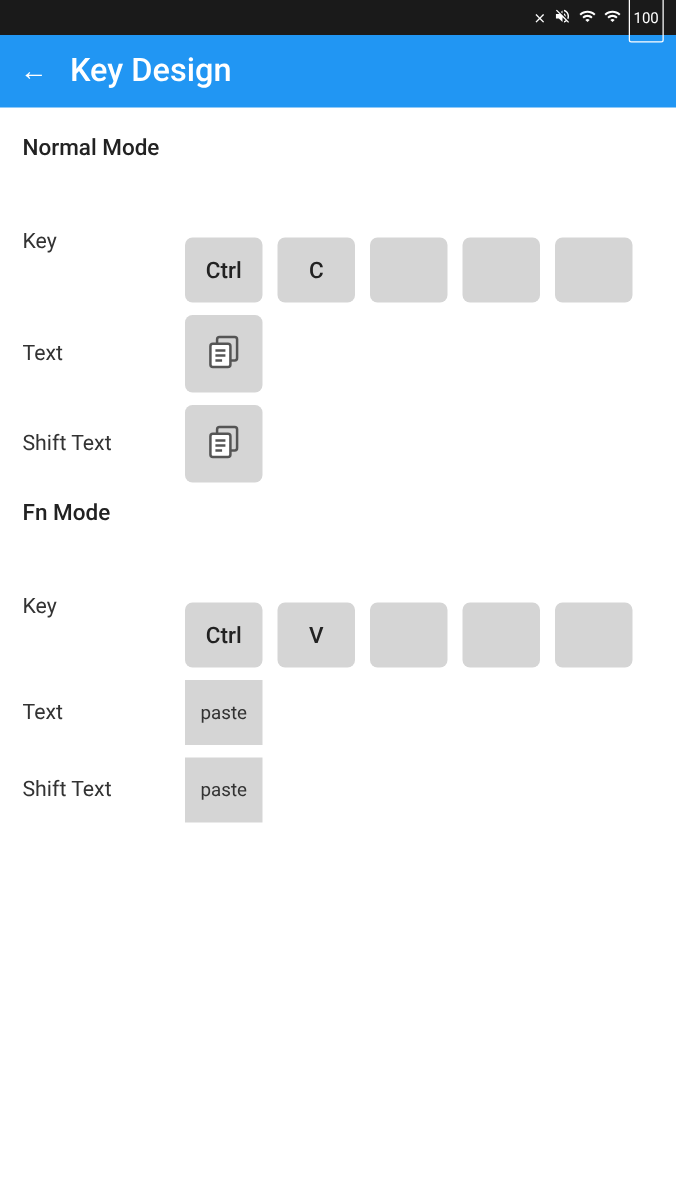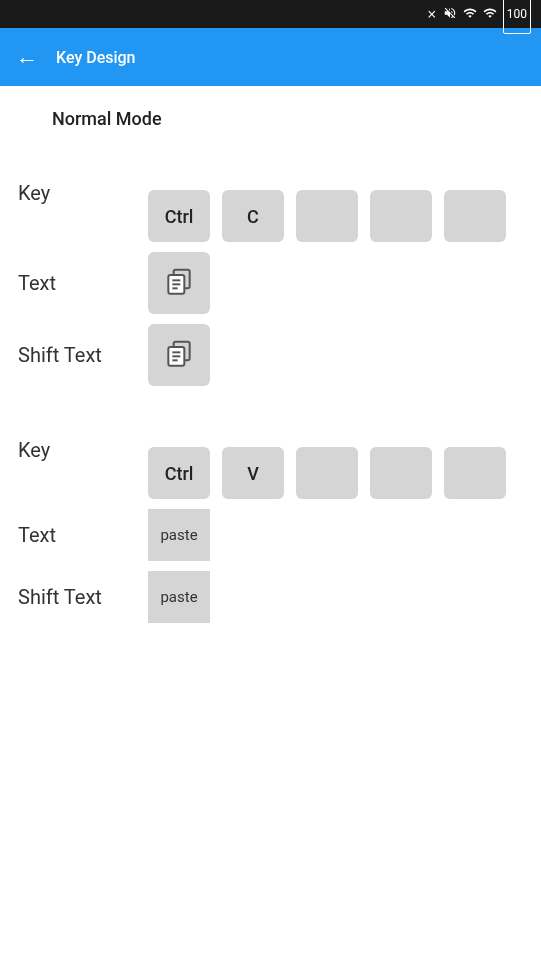"Key Design" .app-bar-title { font-size: 16px -> 26px }
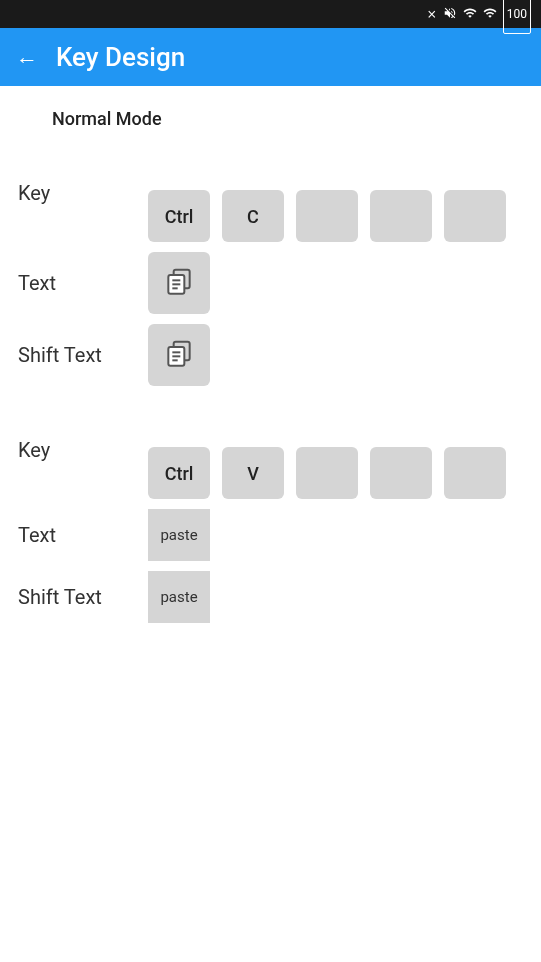"Normal Mode" .section-title { margin-left: 34px -> none }
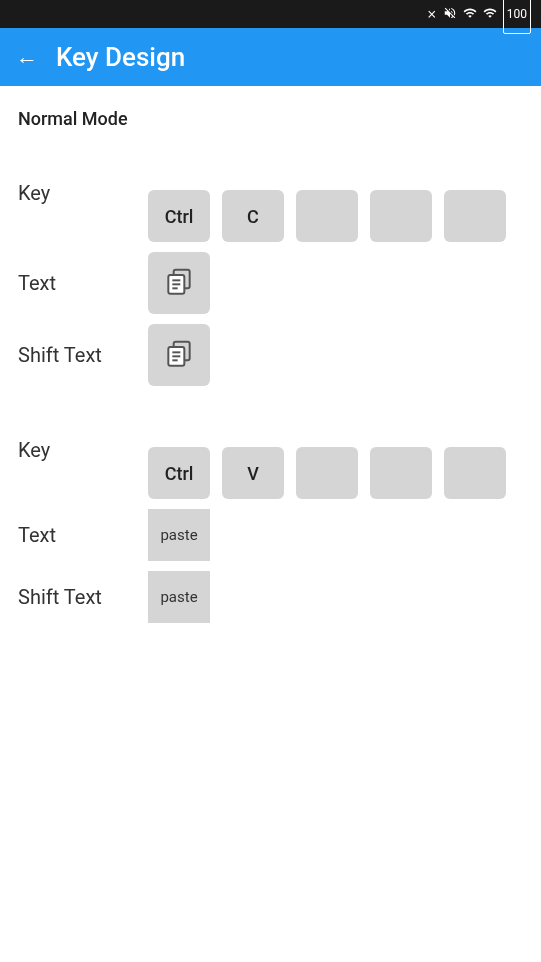"Key" .row-label { font-size: 20px -> 17px }
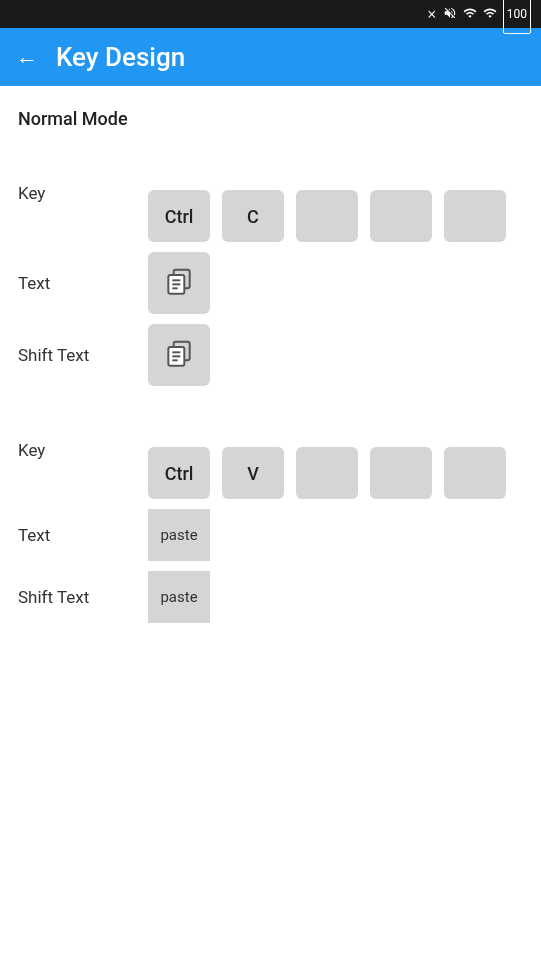"Fn Mode" div.section-title { html: none -> <div>Fn Mode</div> }
